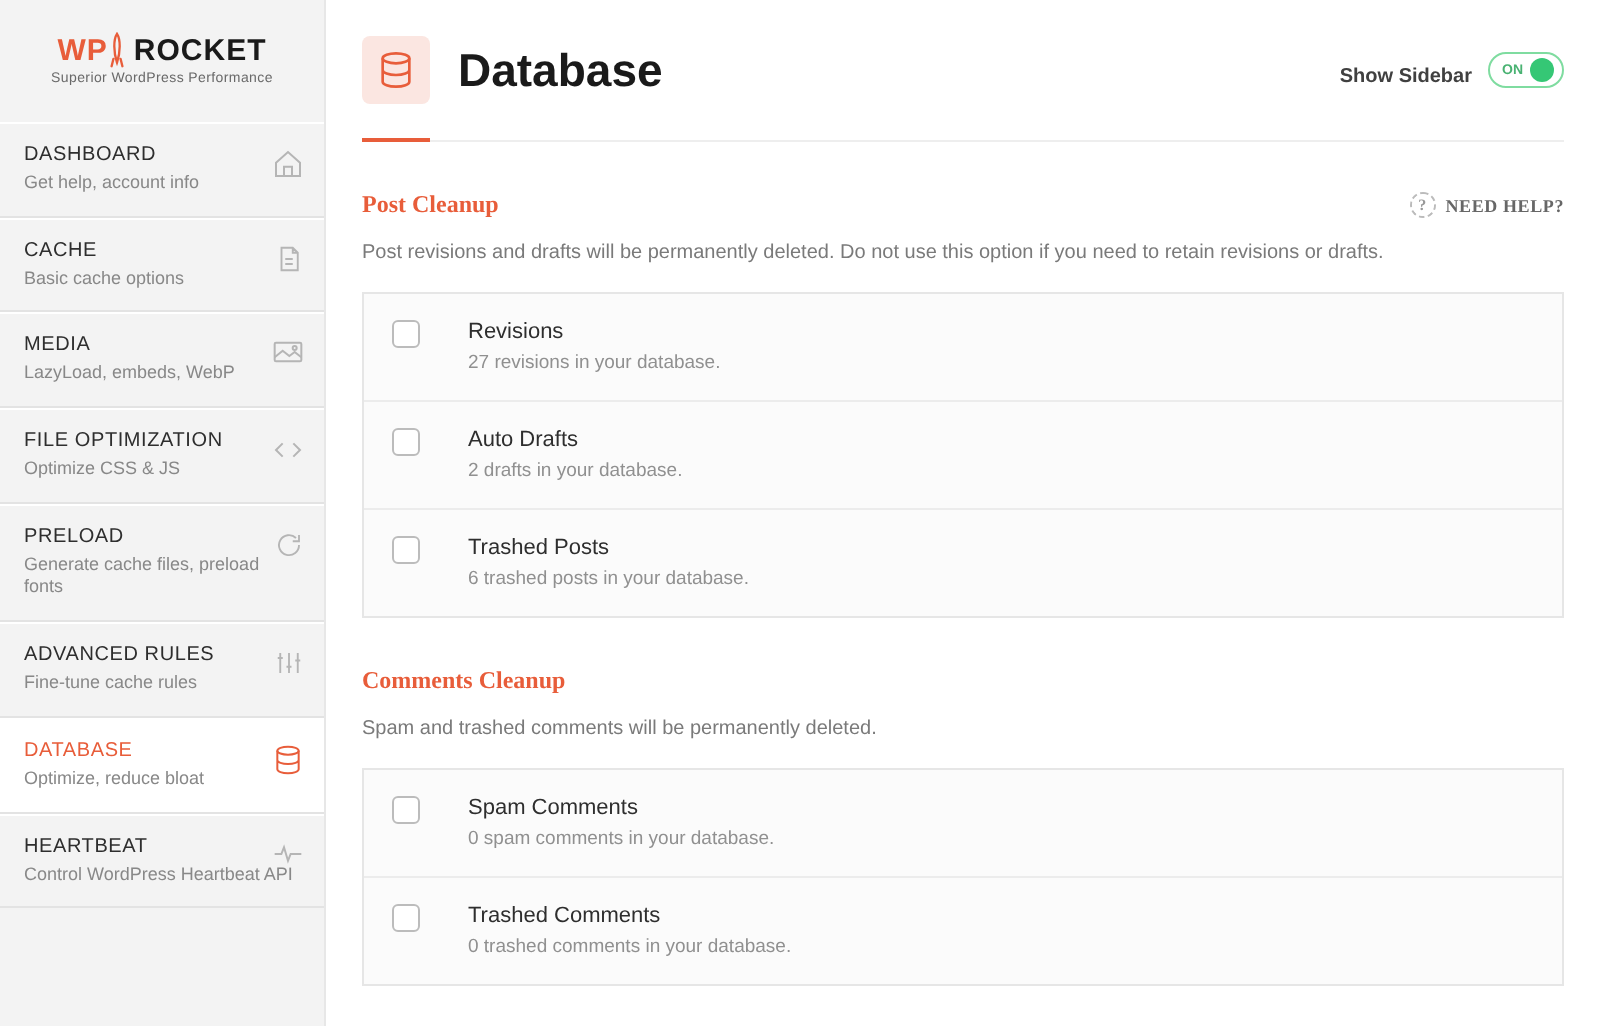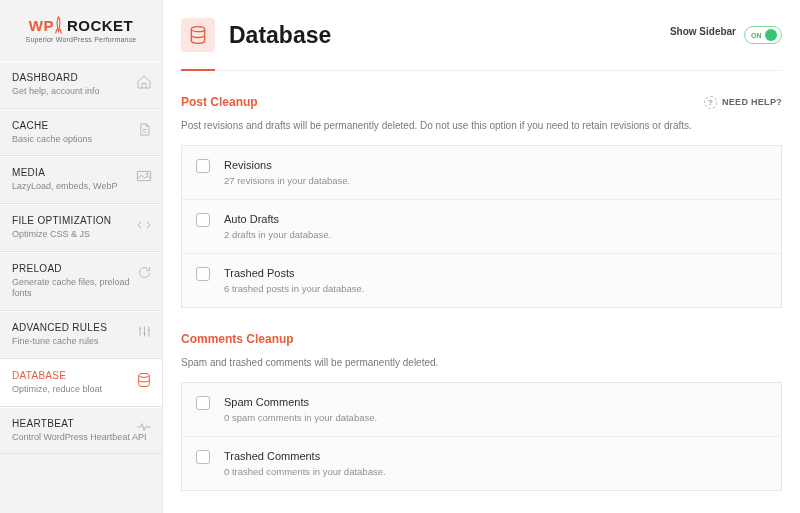"Show Sidebar" .sidebar-toggle { align-items: flex-start -> flex-end }
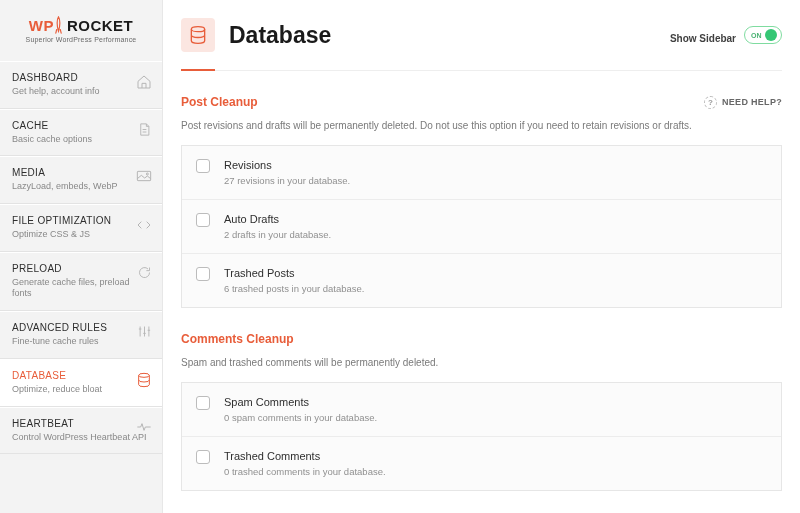"Post Cleanup" .section-head { font-family: none -> Liberation Serif, serif }
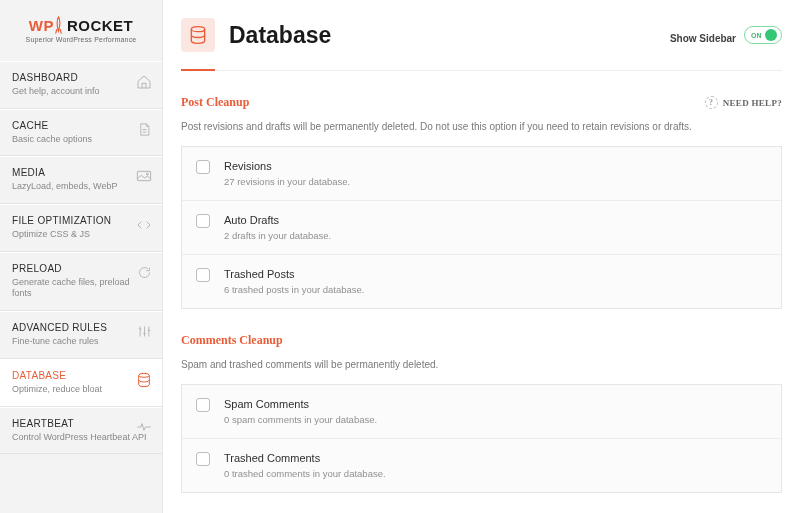"Revisions" .check-row { gap: 14px -> 24px }
